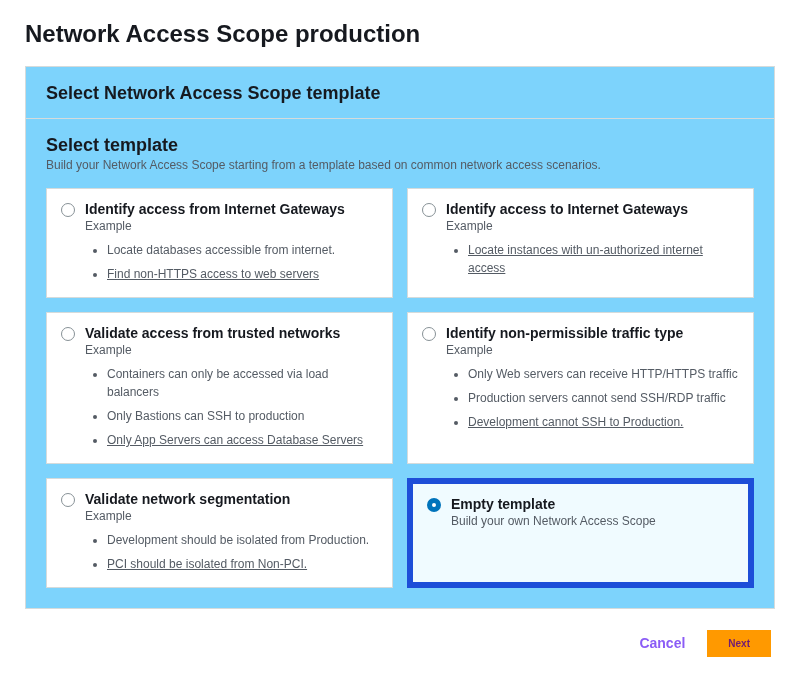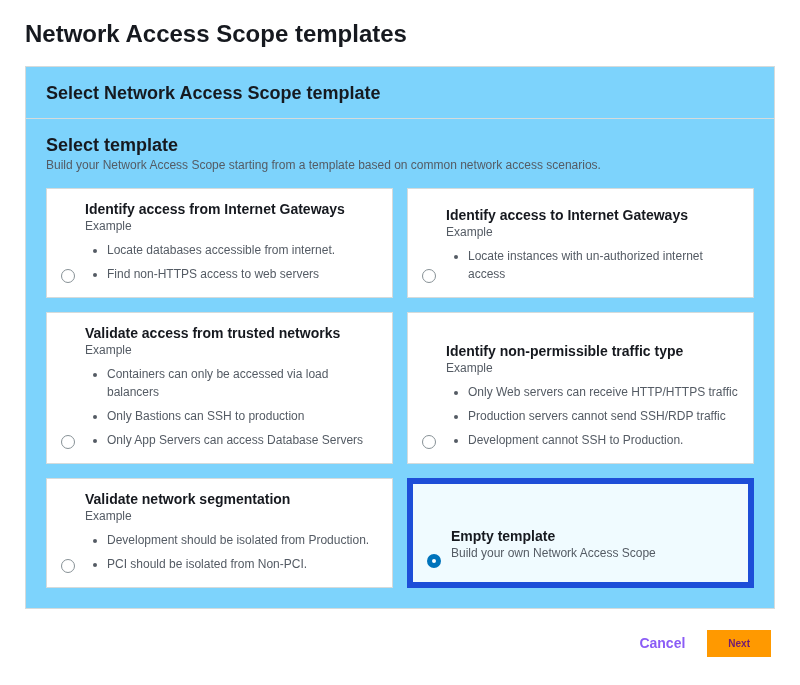"Network Access Scope templates" h1.page-title { text: templates -> production }
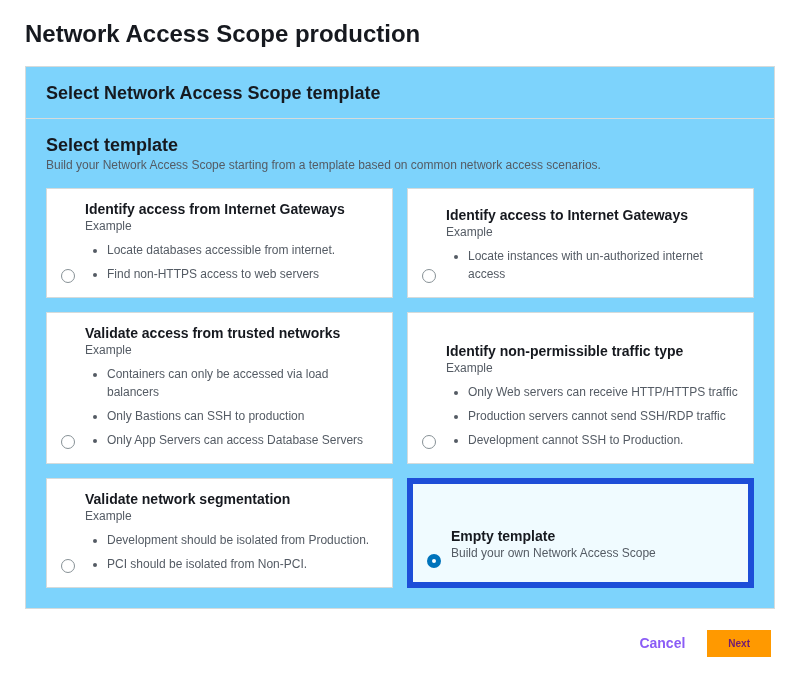"Identify access from Internet Gateways" .card { align-items: flex-end -> none }
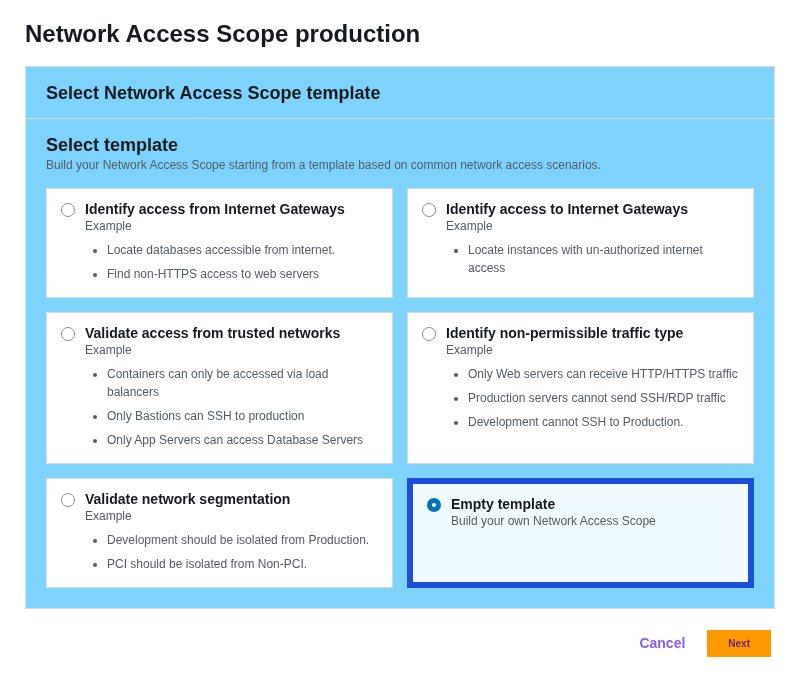"Locate instances with un-authorized" ul.examples li:last-child { text-decoration: none -> underline }
